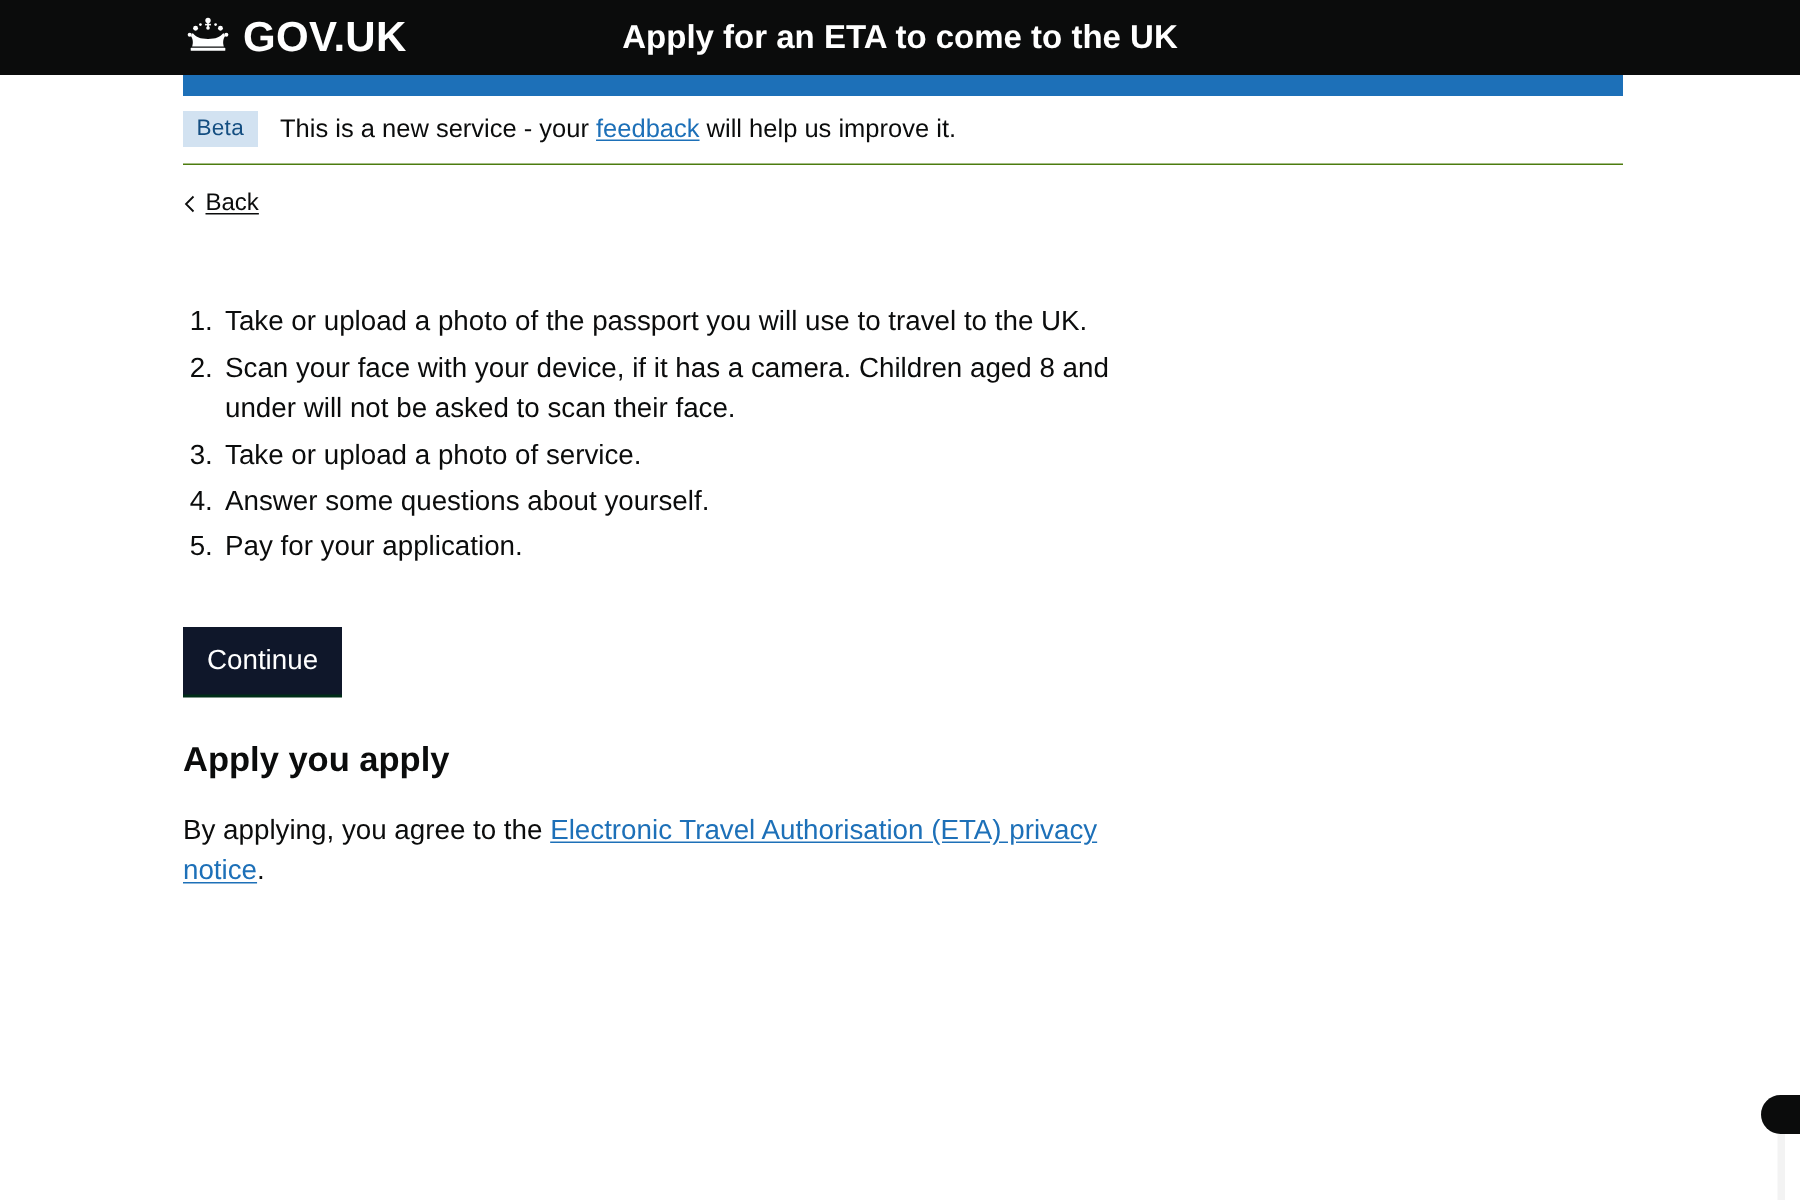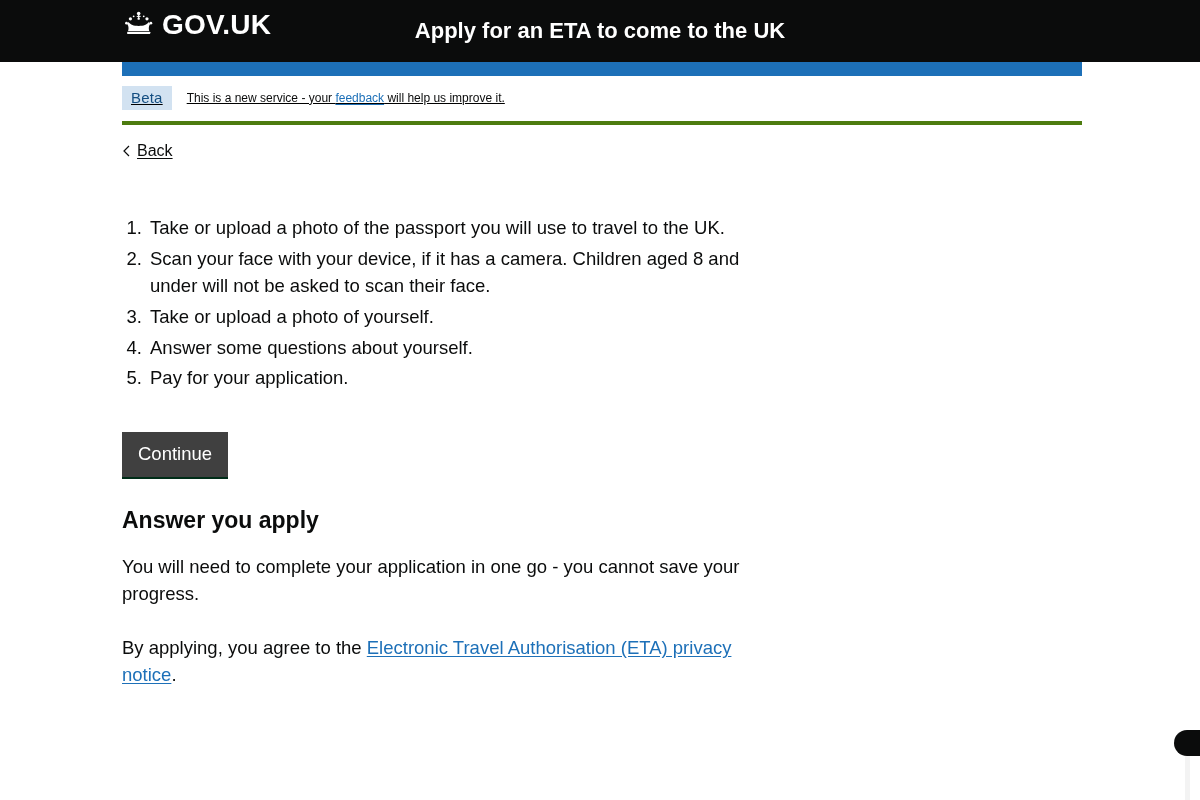"GOV.UK" .govuk-header { height: 62px -> 50px }
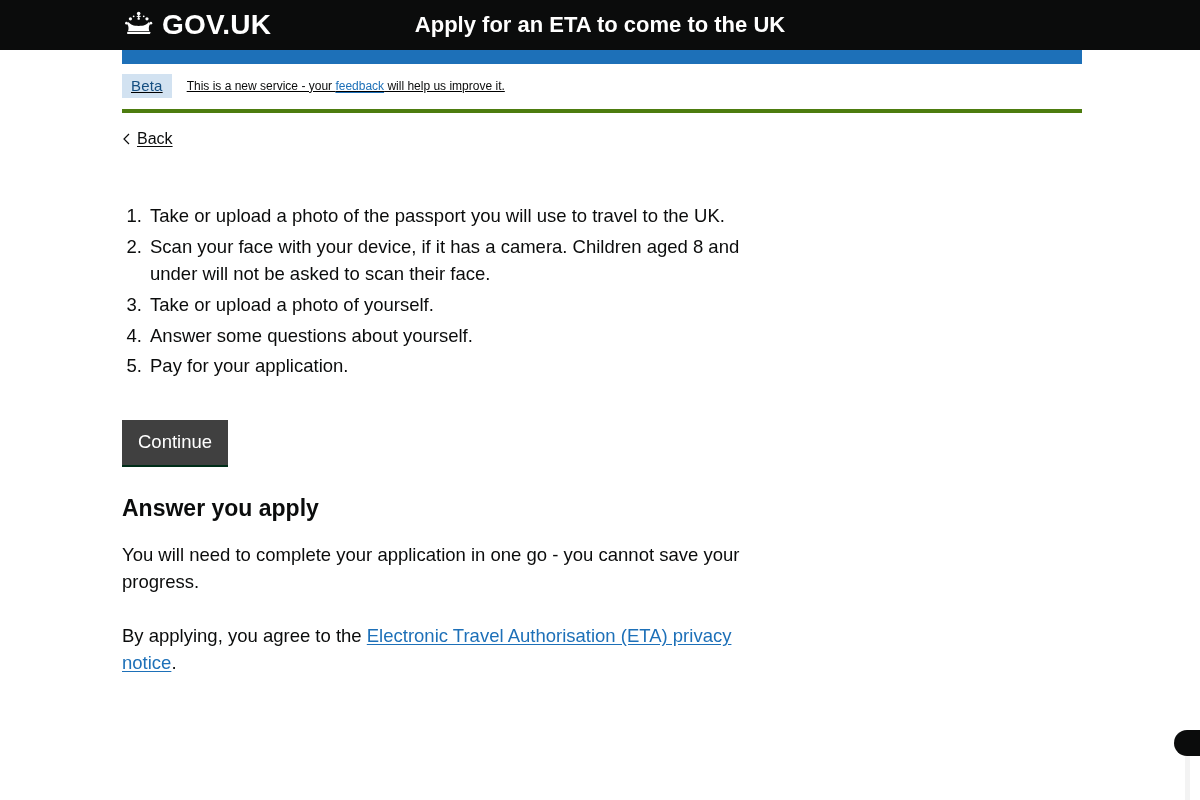"Beta" .phase-banner { border-bottom: 4px solid #4d7c0f -> 1px solid #4d7c0f; text-decoration: underline -> none }
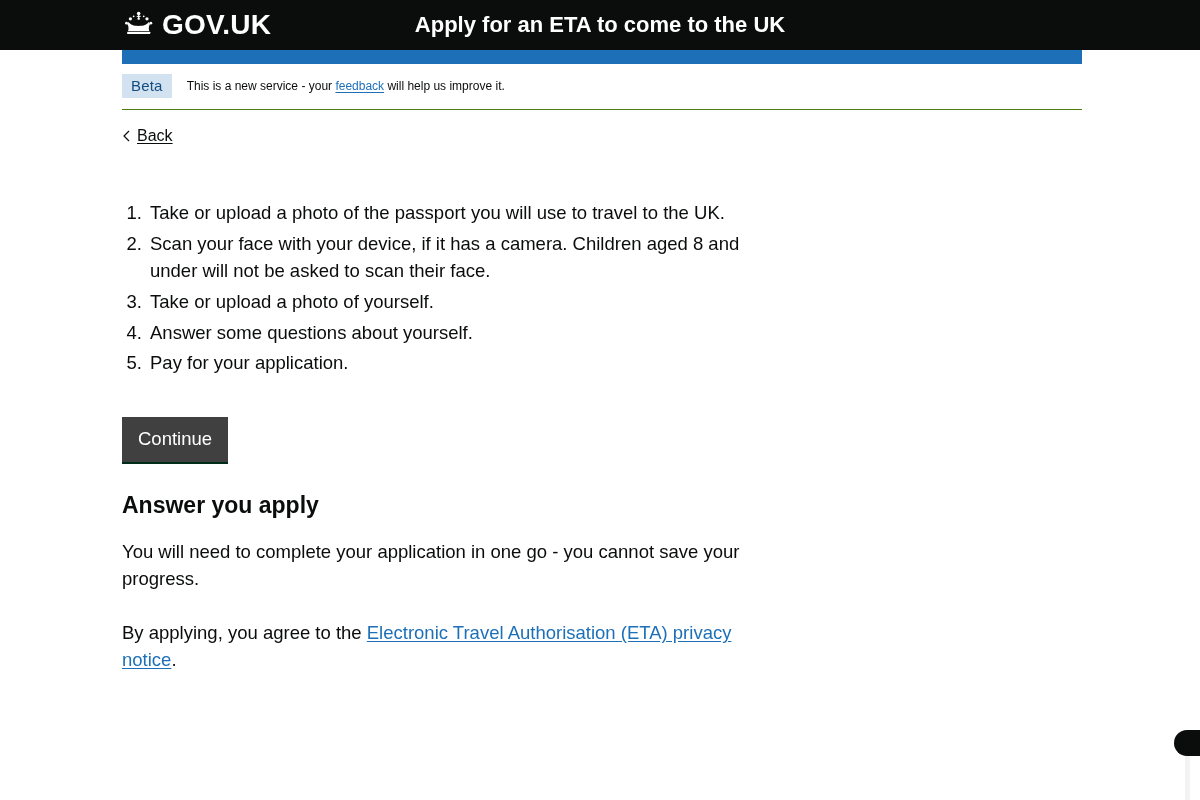"This is a new service" .phase-text { font-size: 12px -> 17px }
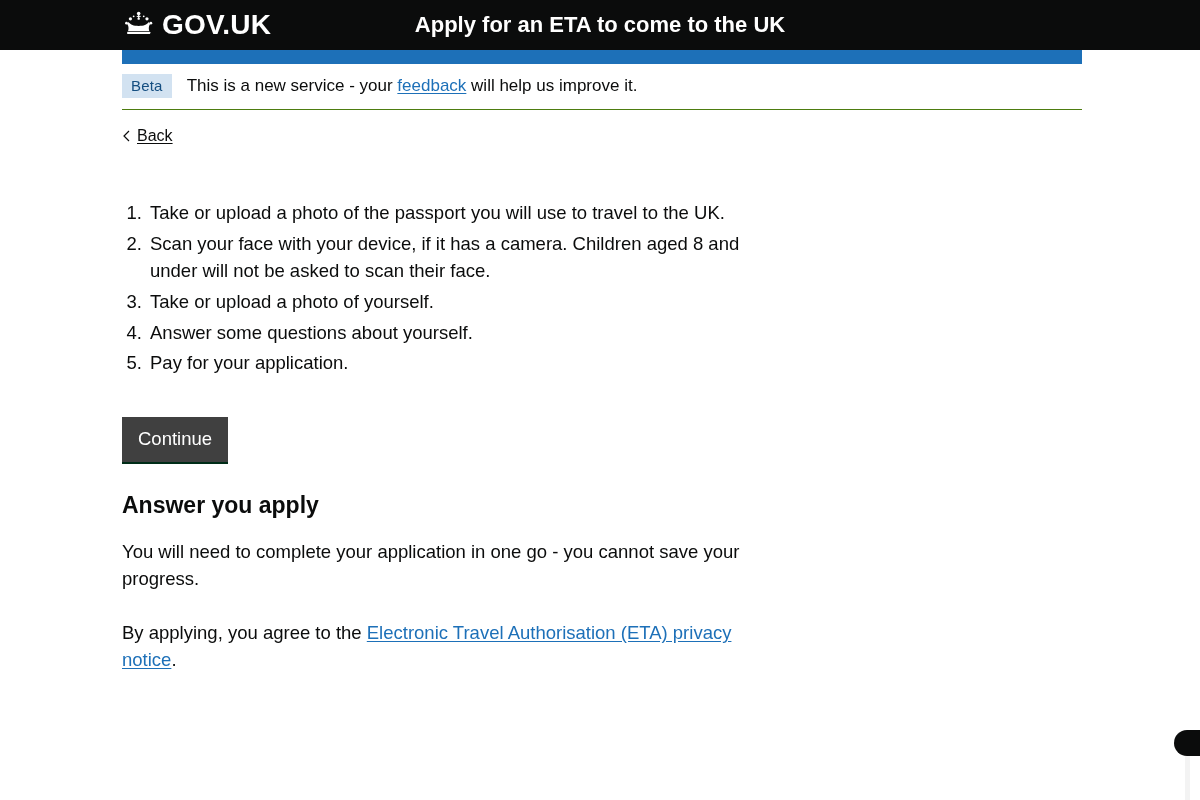"Take or upload a photo of yourself." li { text: yourself -> service }
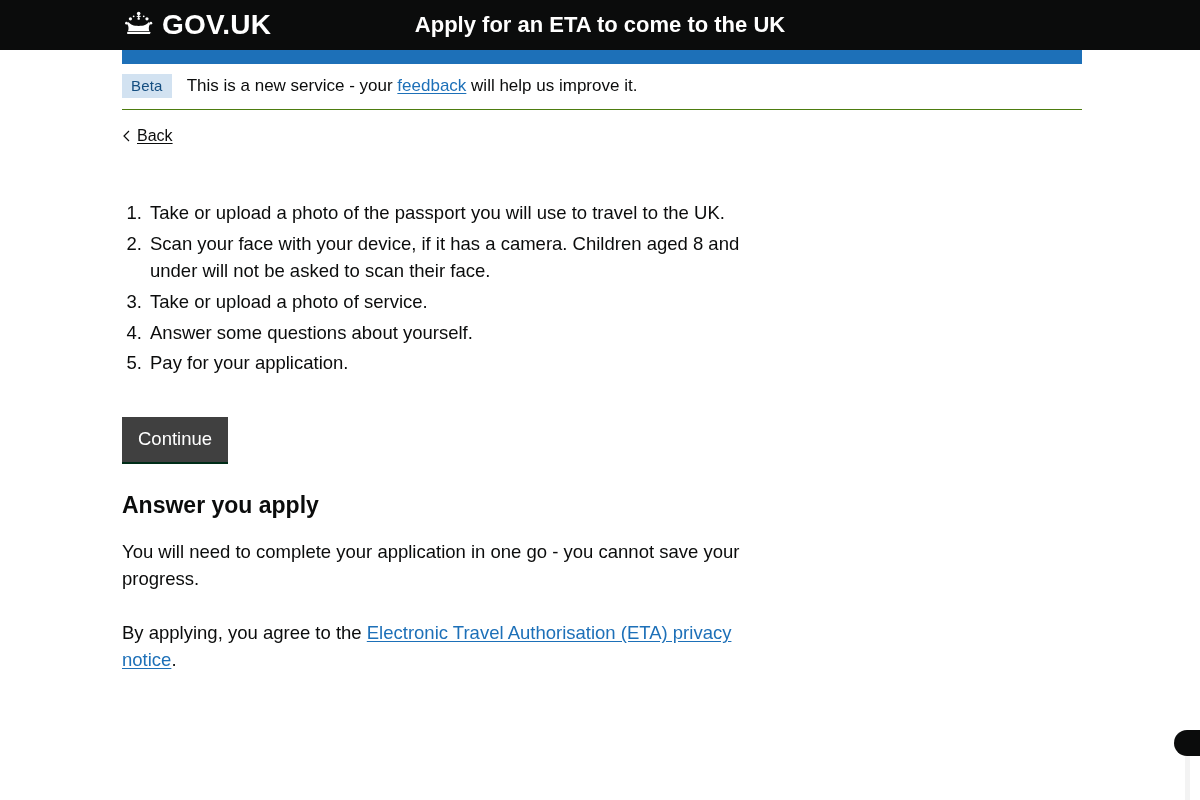"Continue" .continue-button { background: #404040 -> #0f172a }
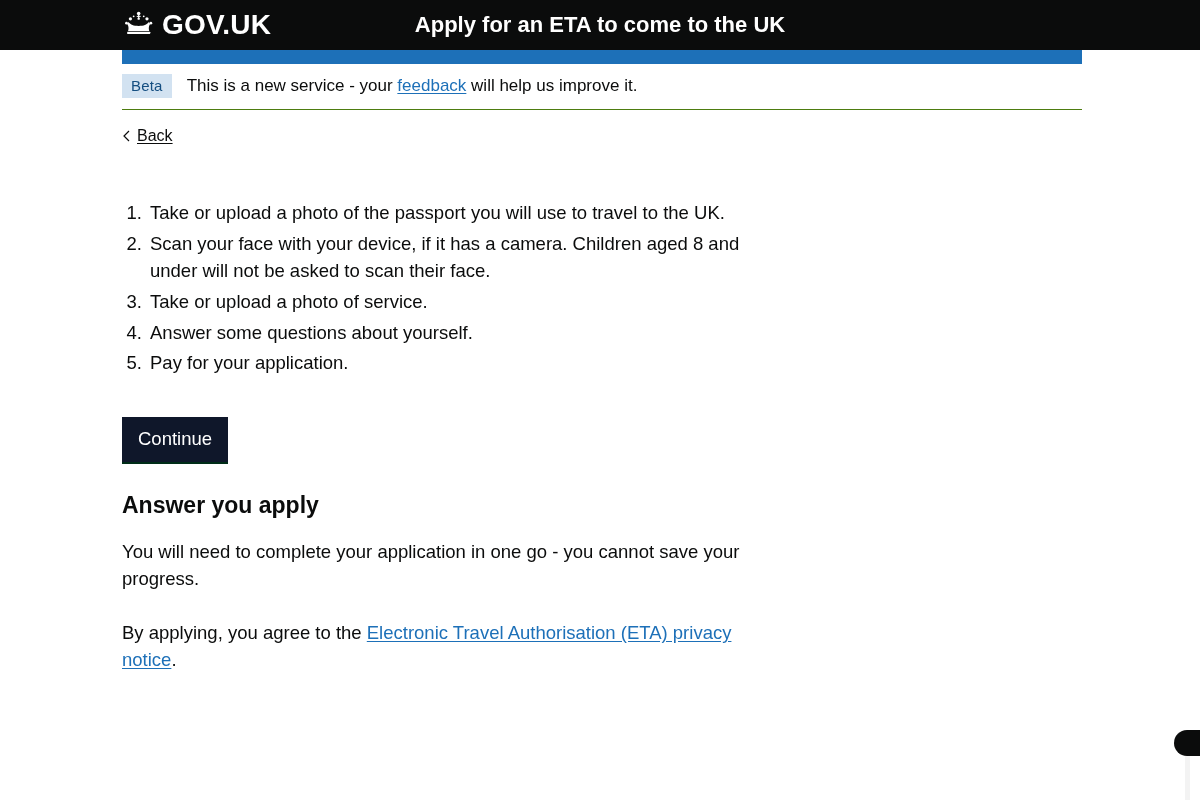"Answer you apply" h2.sub-heading { text: Answer -> Apply }
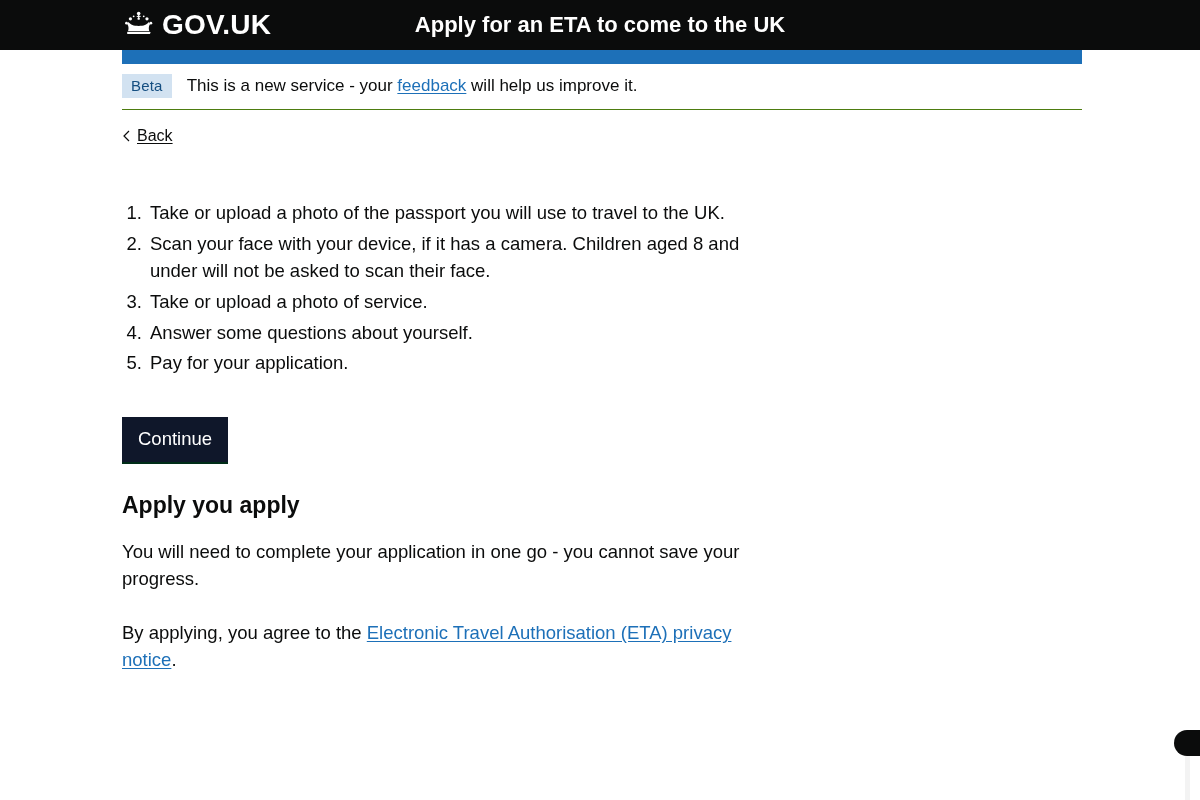"You will need to complete" p.body-text { html: <p>You will need to complete your application in one go - you cannot save your progress.</p> -> none }
